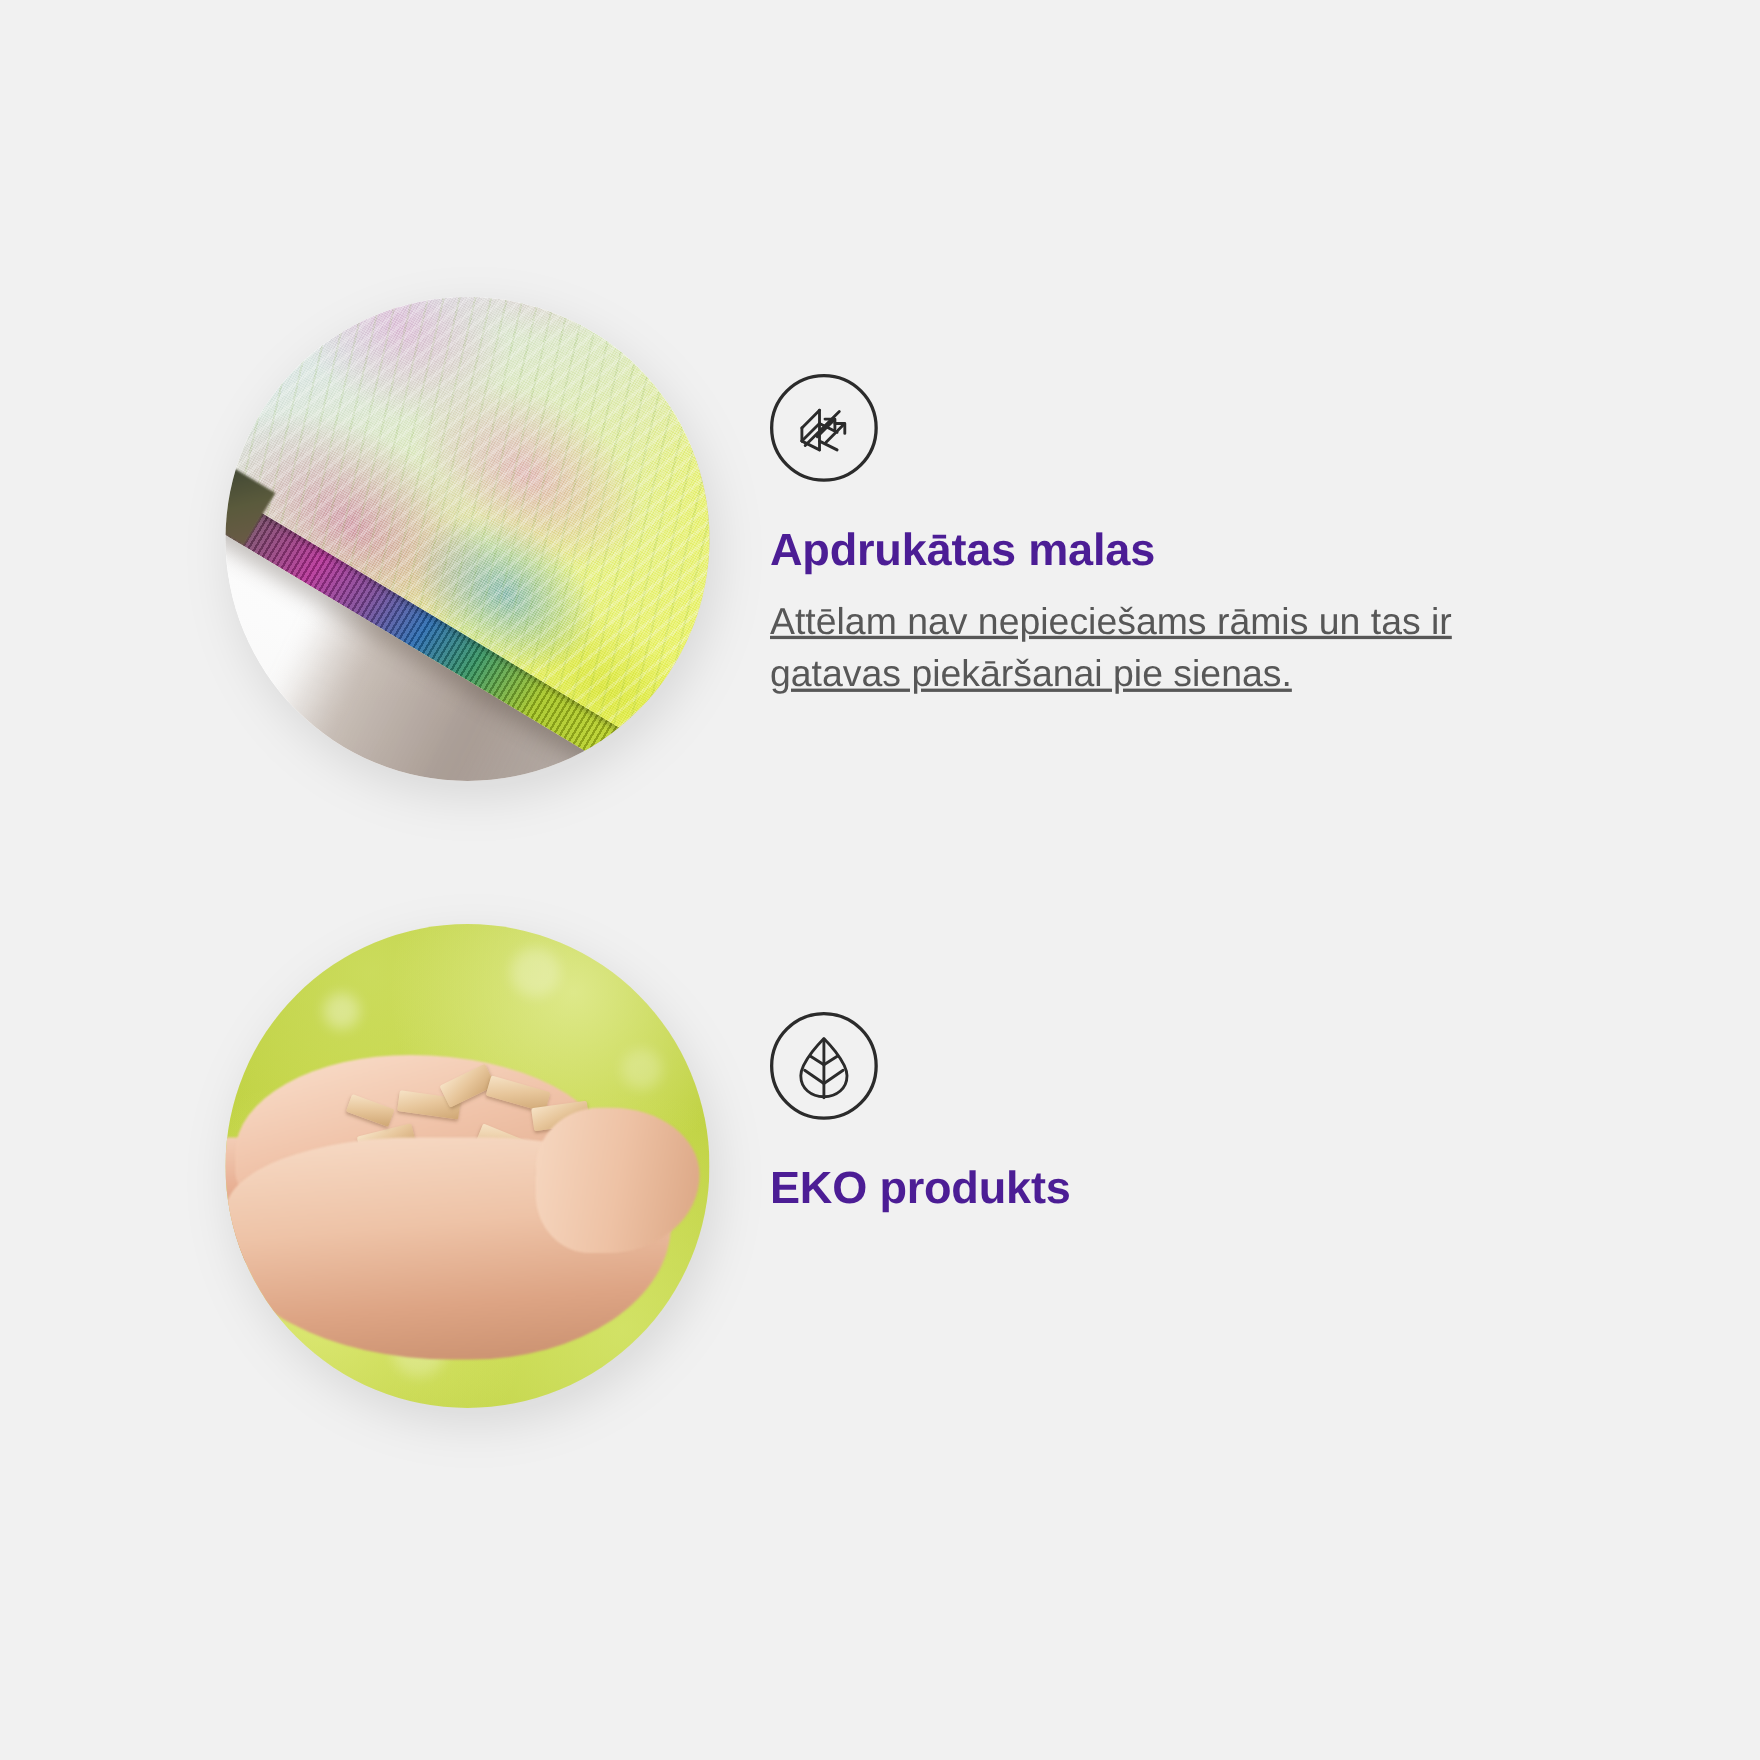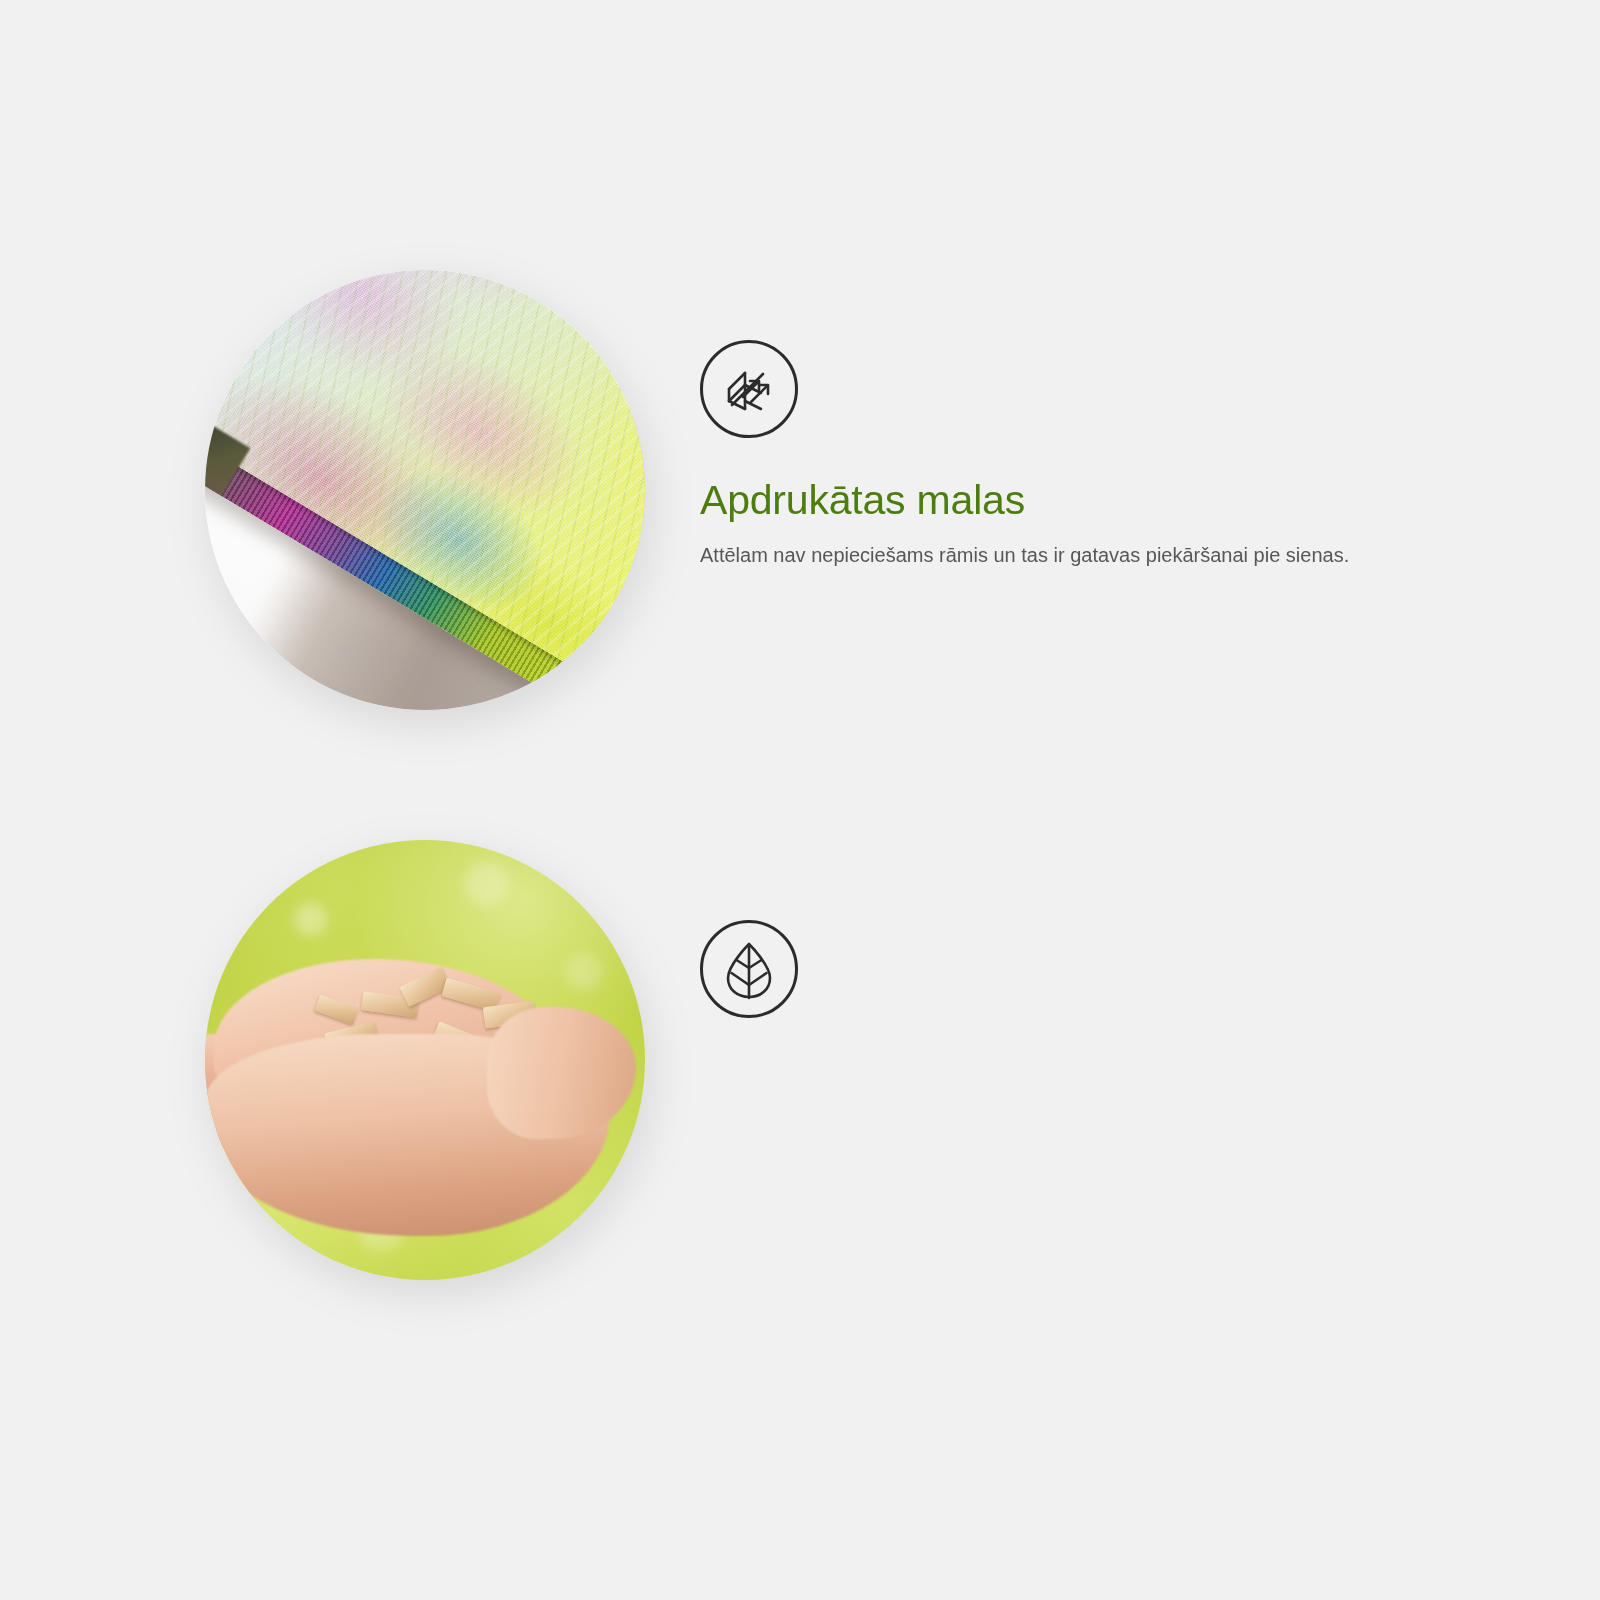"Apdrukātas malas" .feature-title { color: #4d7c0f -> #4c1d95; font-weight: 400 -> 700 }
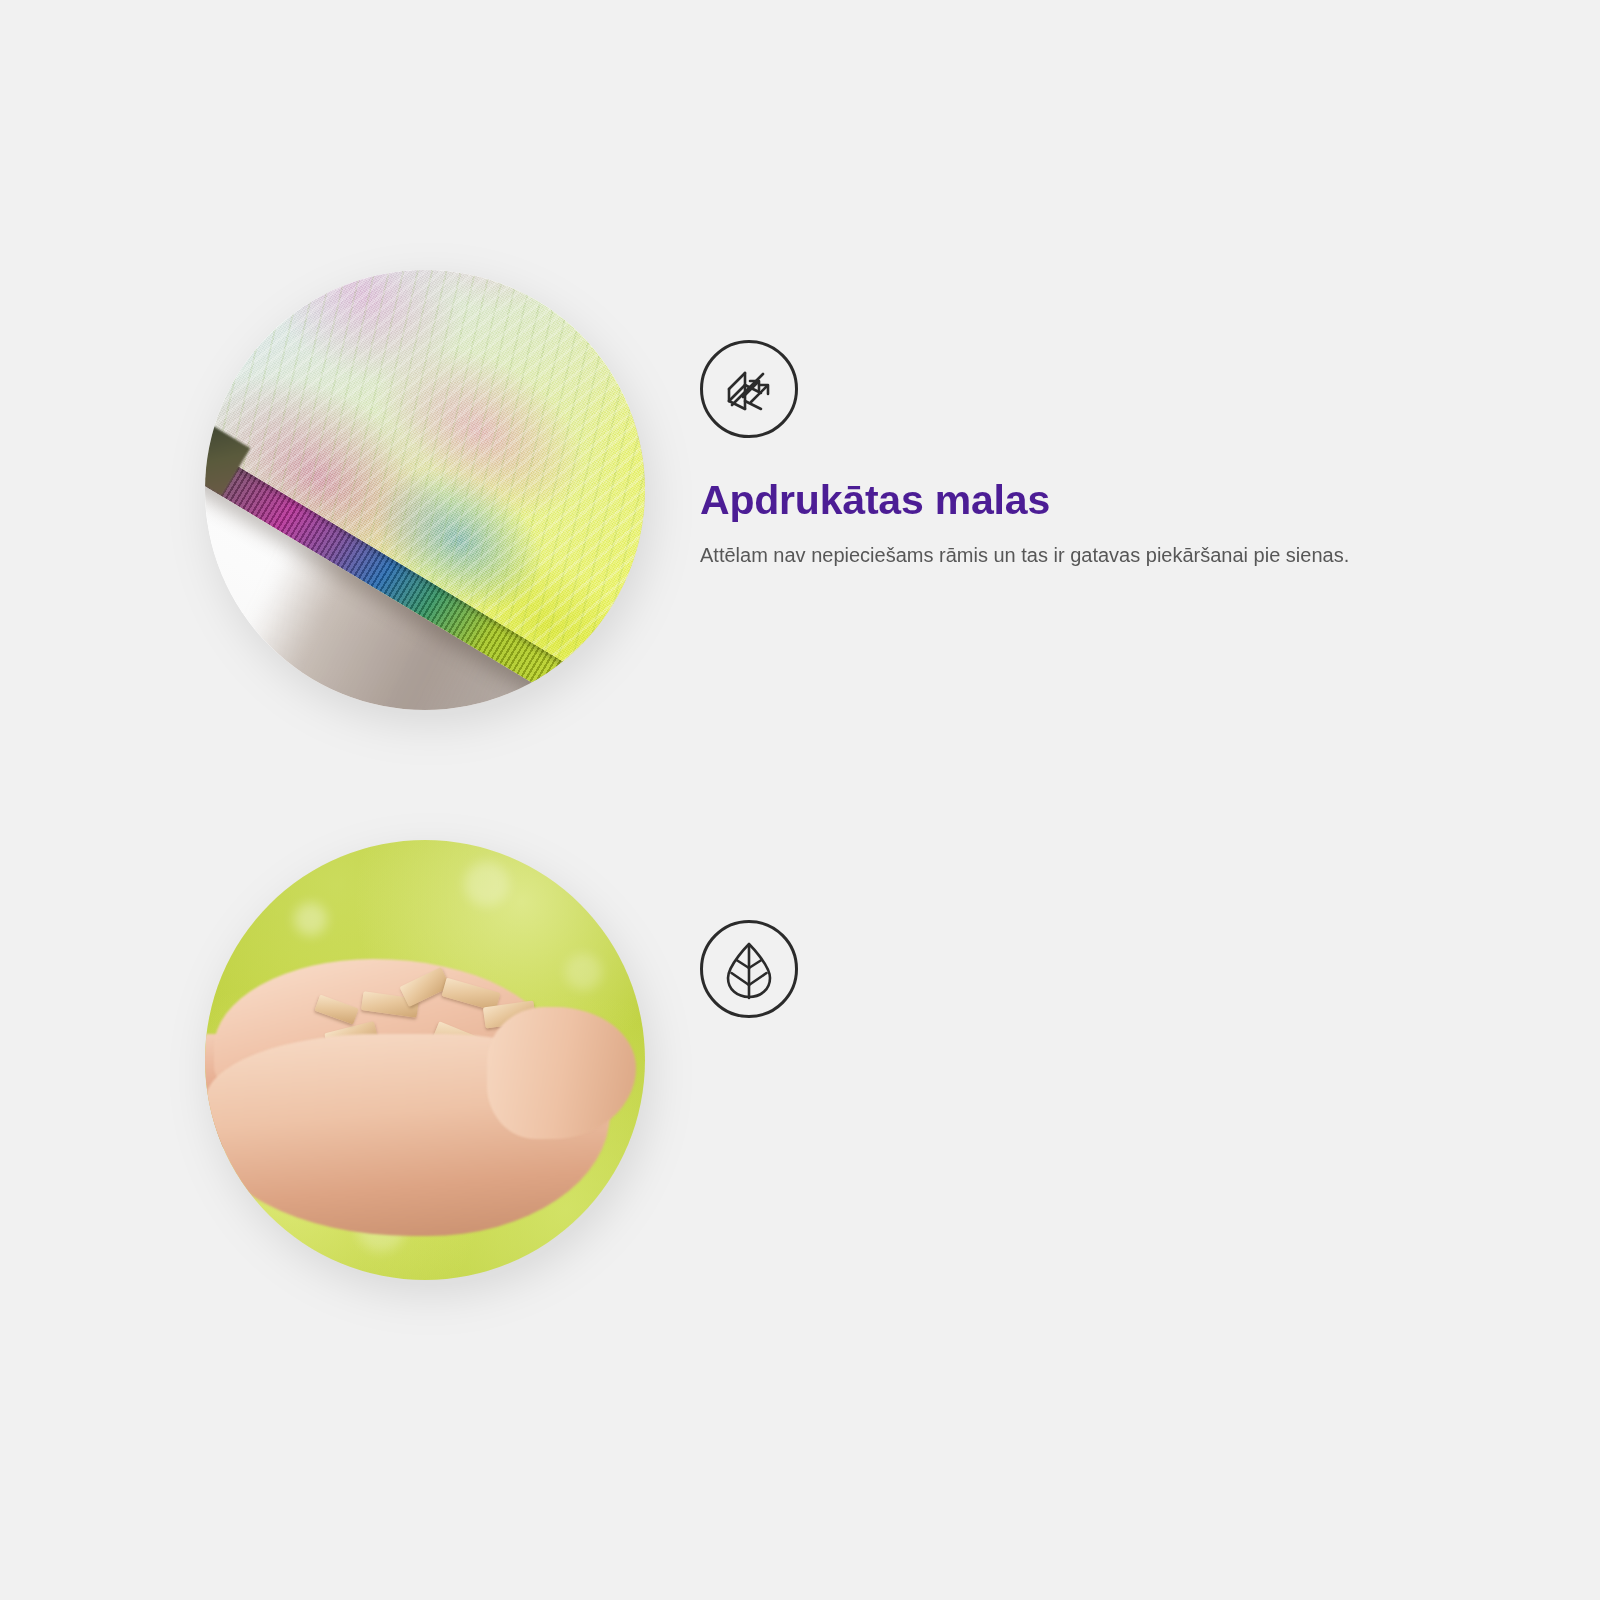"Attēlam nav nepieciešams rāmis un" .feature-desc { font-size: 20px -> 34px; text-decoration: none -> underline }
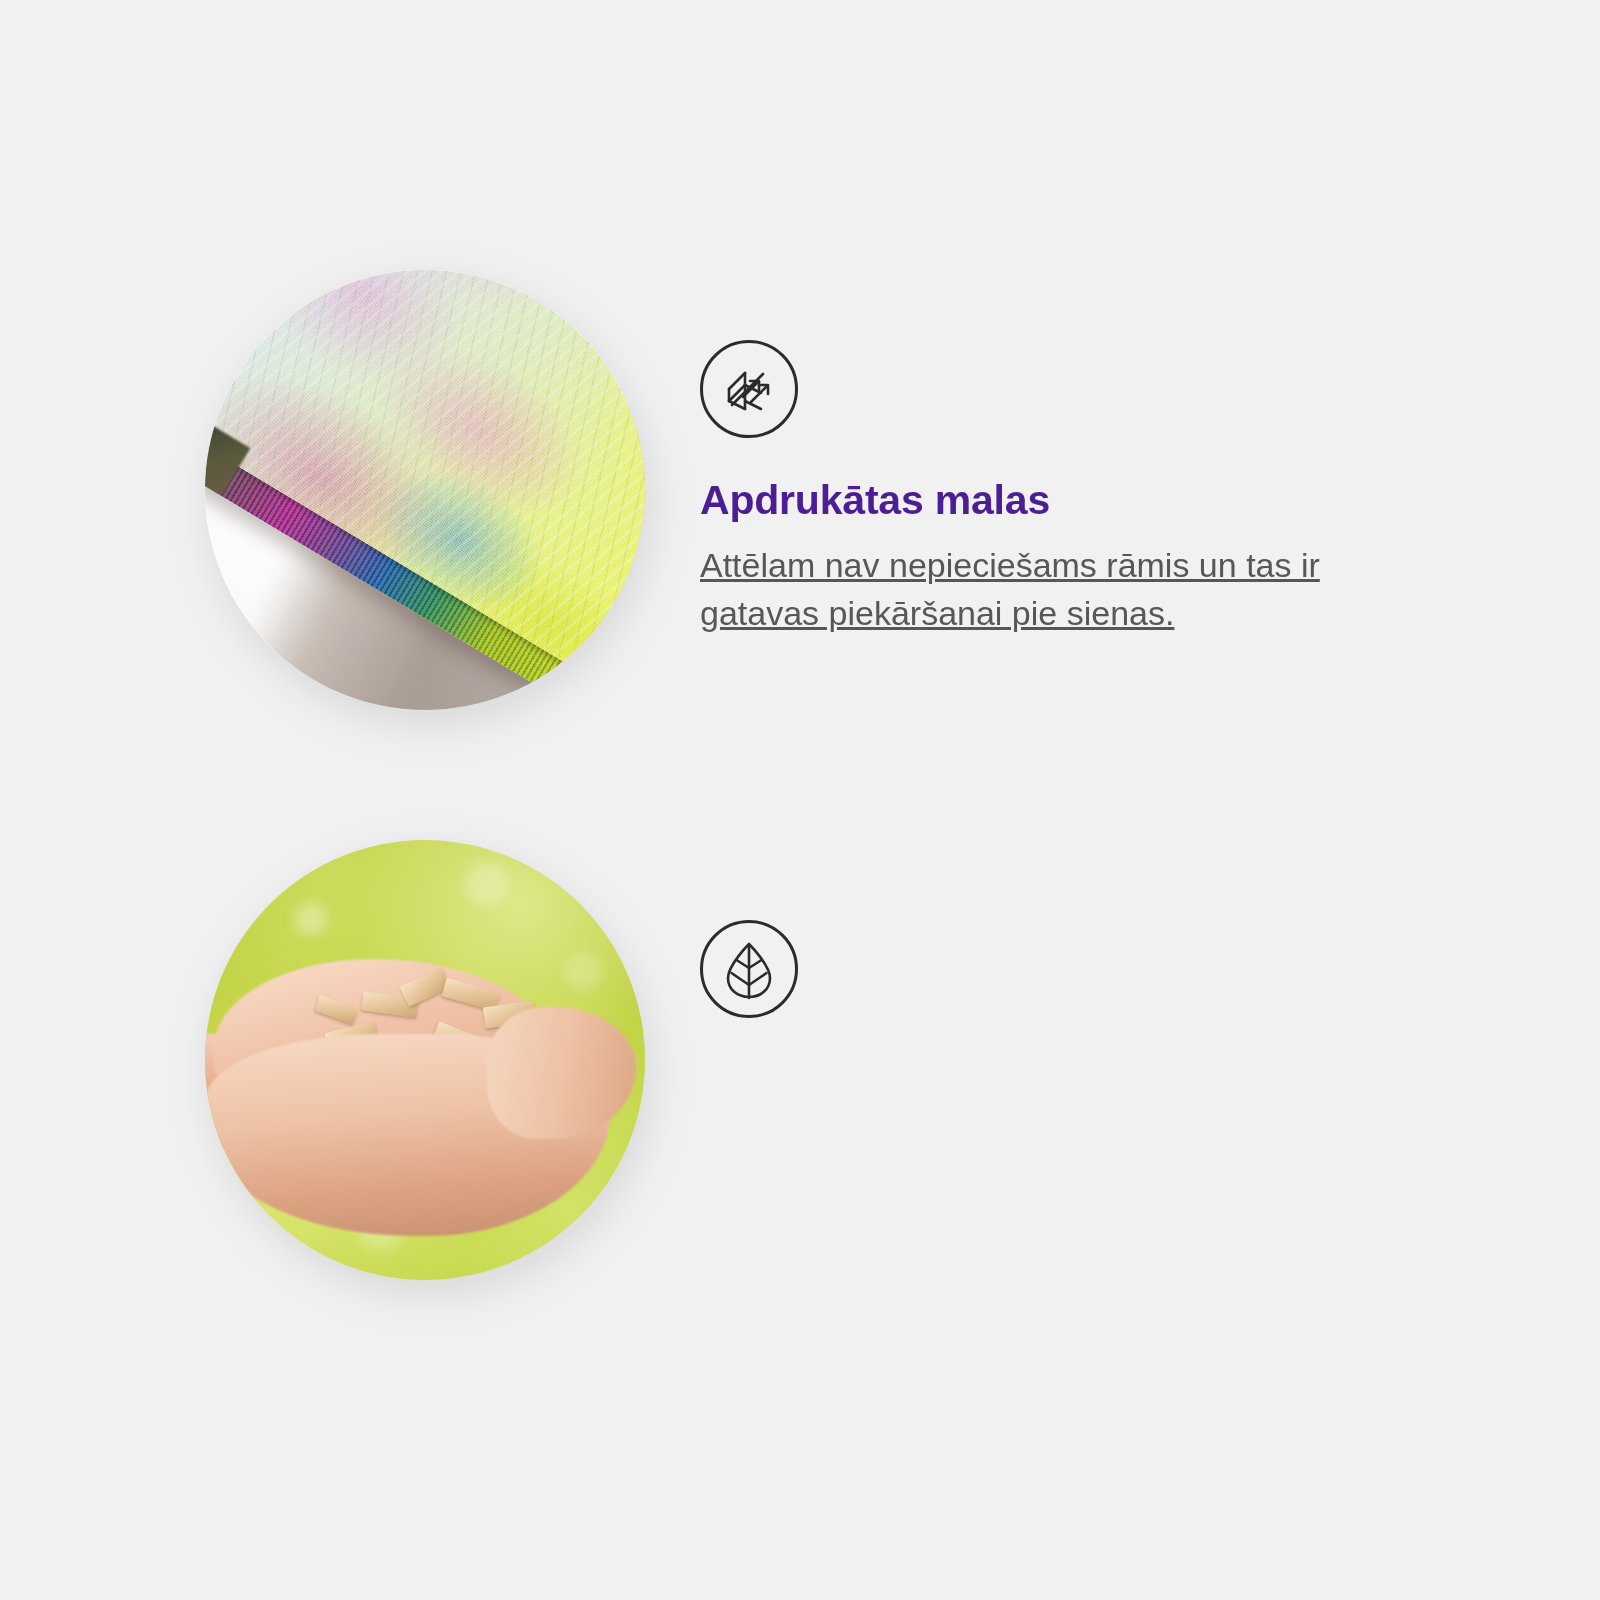"EKO produkts" h2.feature-title { html: none -> <h2>EKO produkts</h2> }
